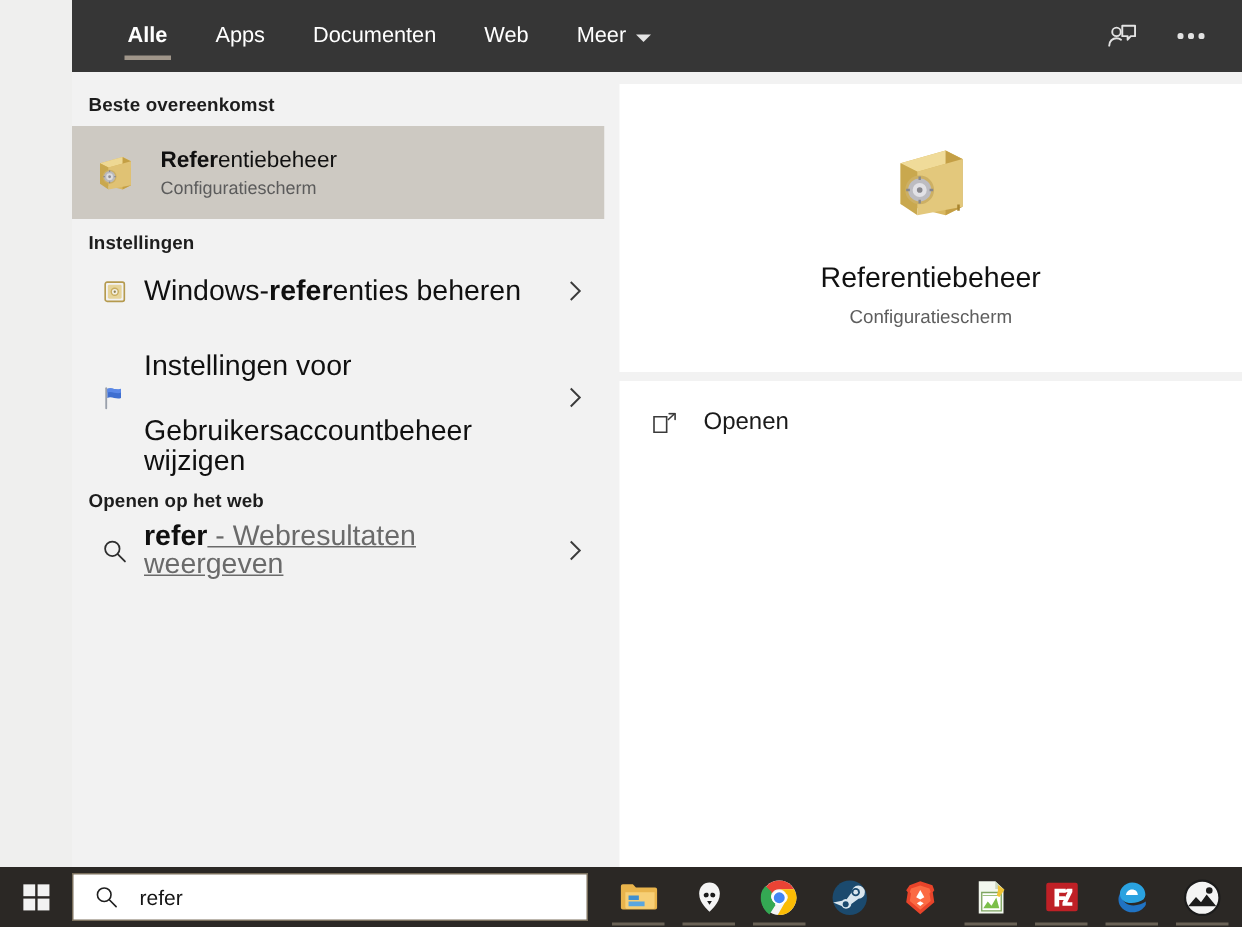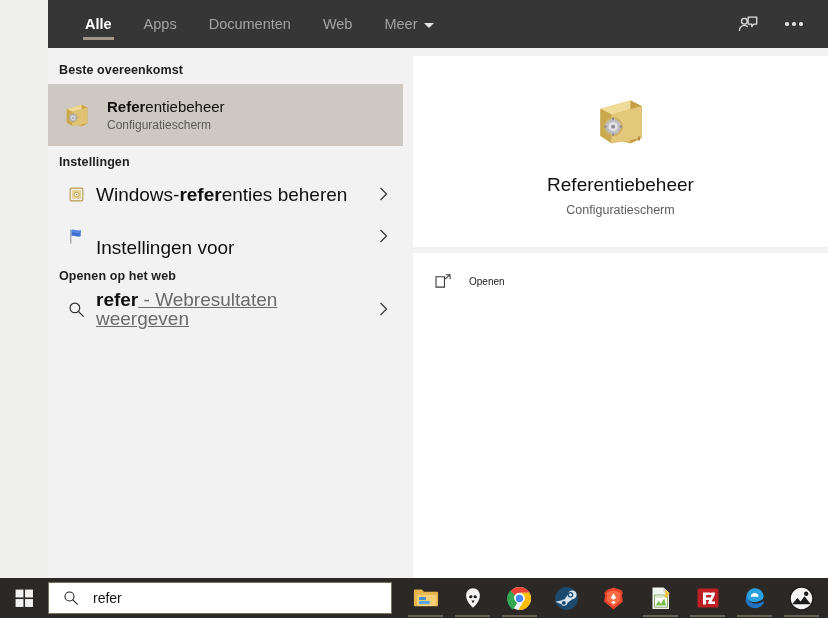"Apps" .tab { color: #a3a3a3 -> #ffffff }
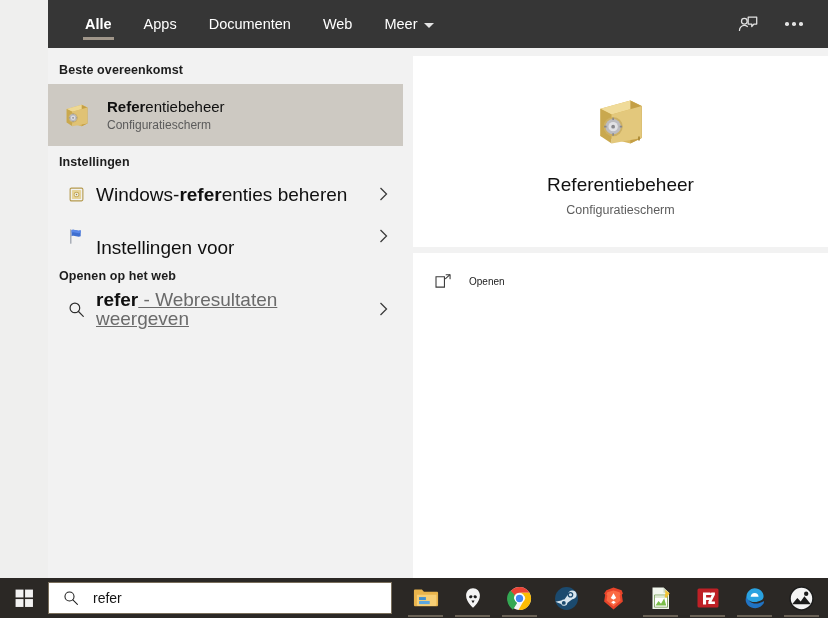"Gebruikersaccountbeheer wijzigen" div.t1 { html: none -> <div>Gebruikersaccountbeheer wijzigen</div> }
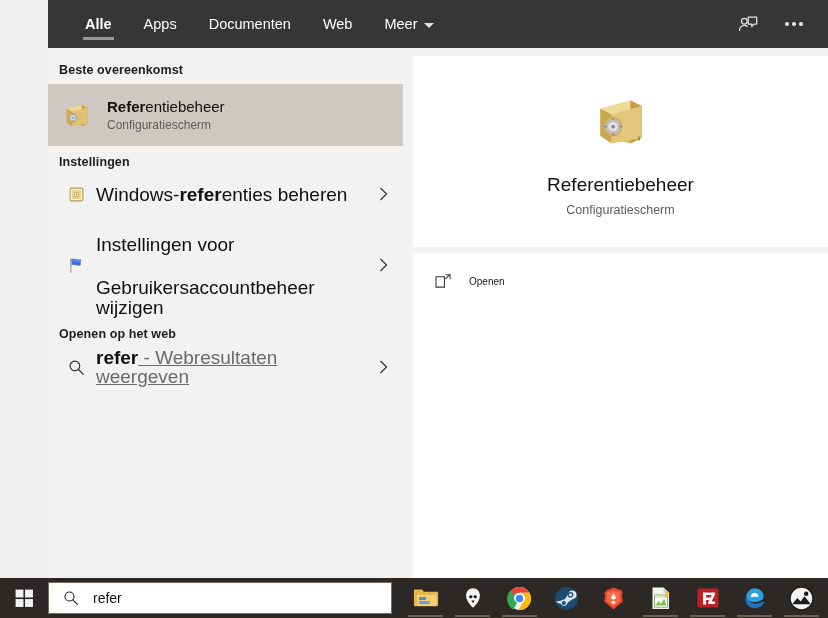"Openen" .action-row .a-lbl { font-size: 10px -> 16px }
